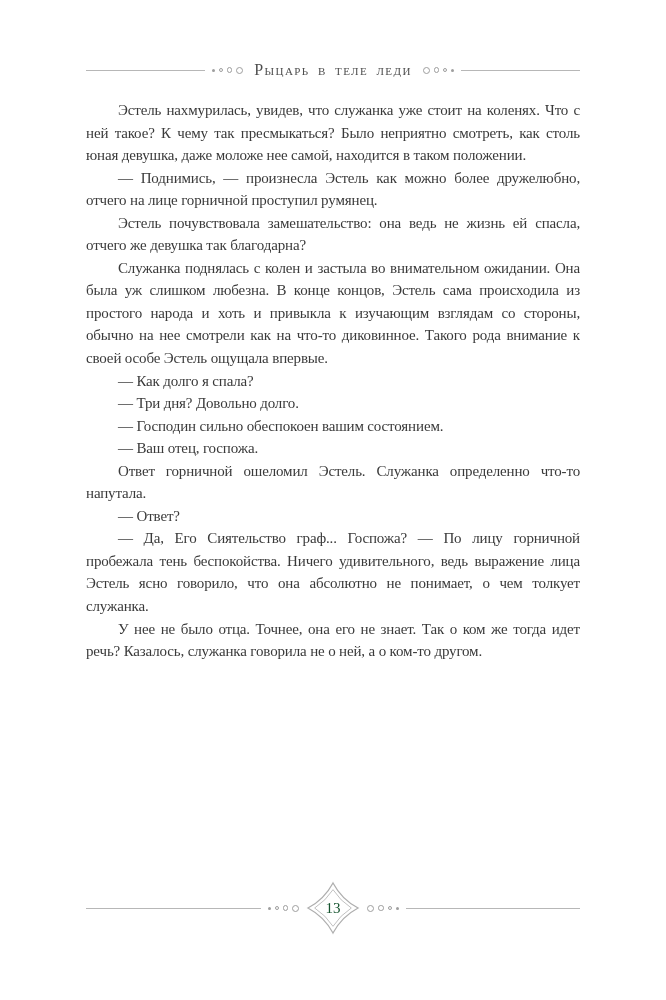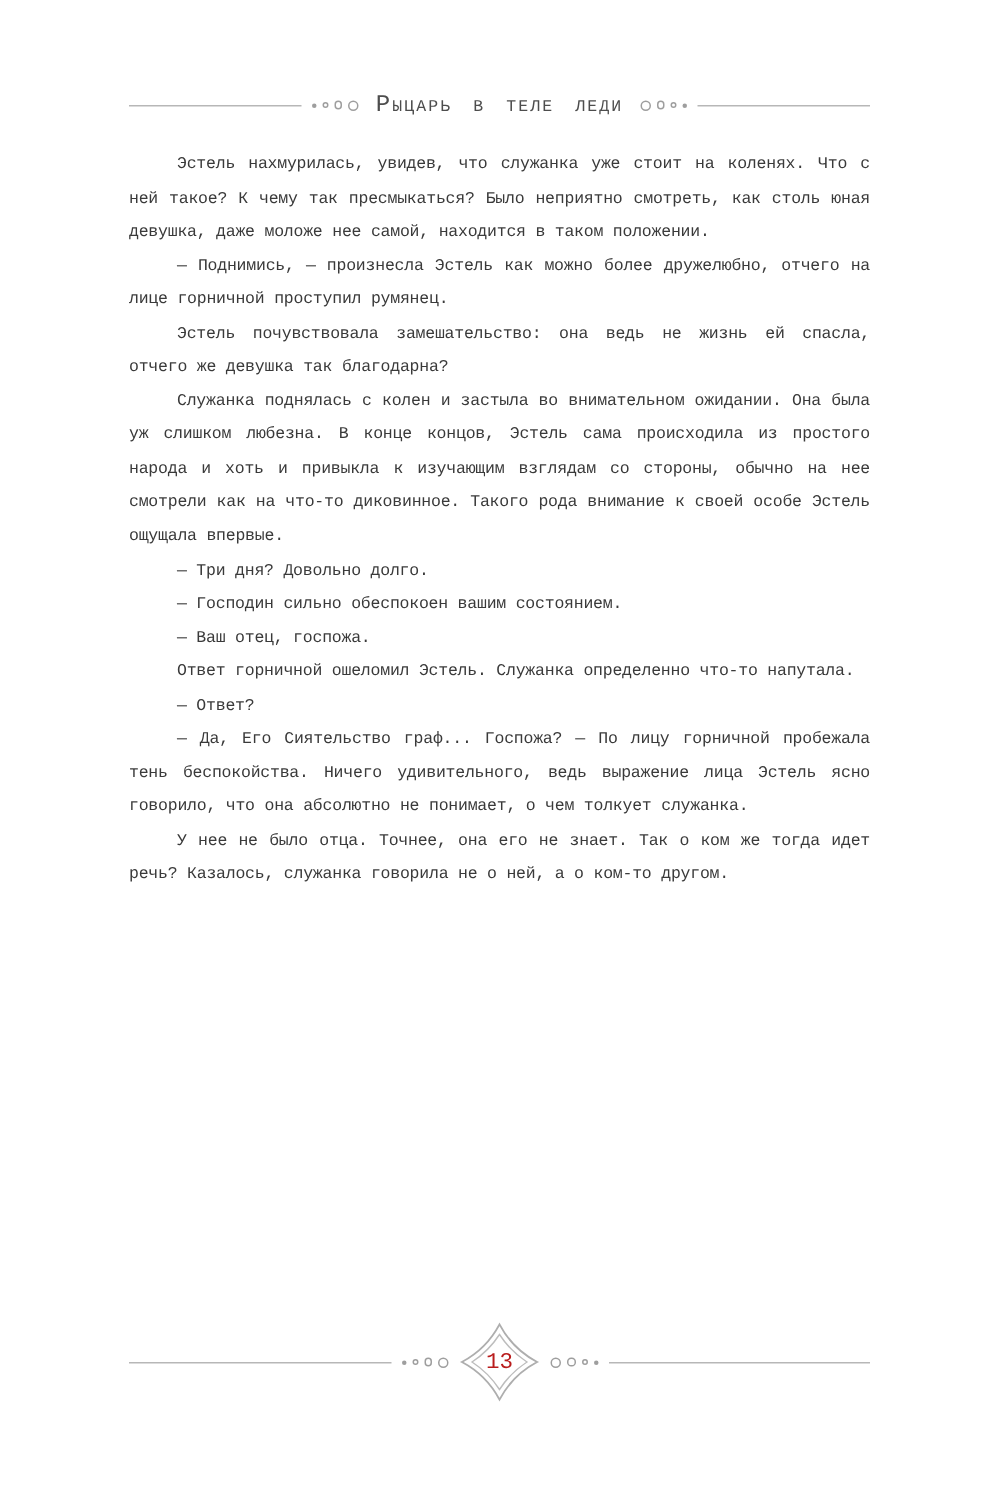"Рыцарь в теле леди" .page { font-family: Liberation Mono, monospace -> Liberation Serif, serif }
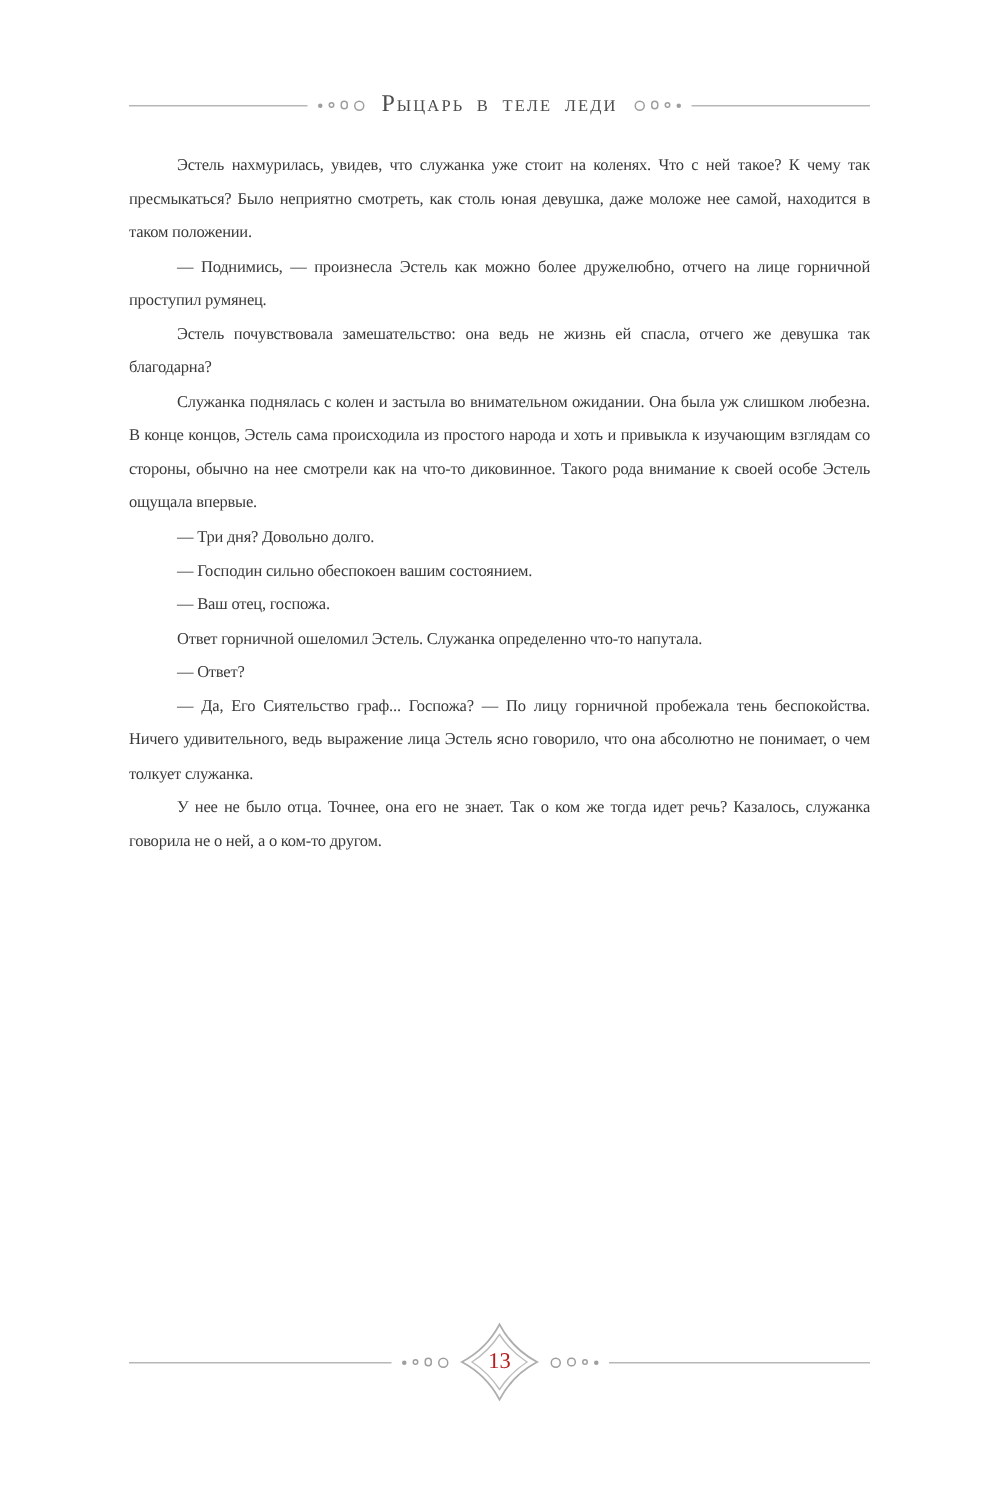"Эстель нахмурилась, увидев, что служанка" .bodytext { font-size: 11px -> 15px }
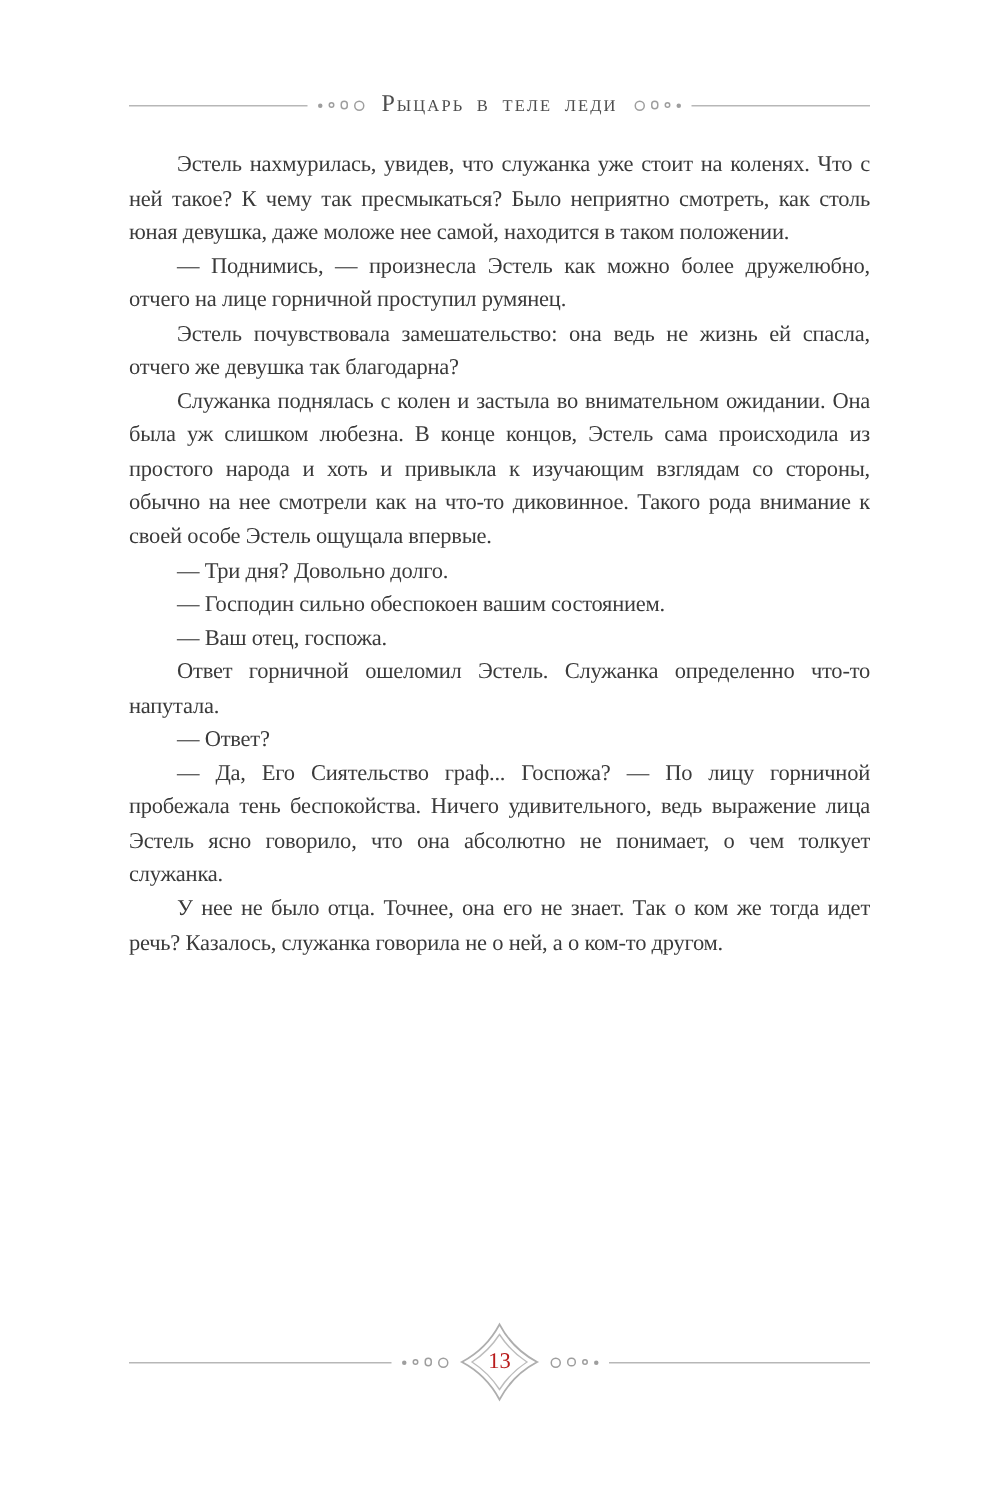"— Как долго я спала?" p { html: none -> <p>— Как долго я спала?</p> }
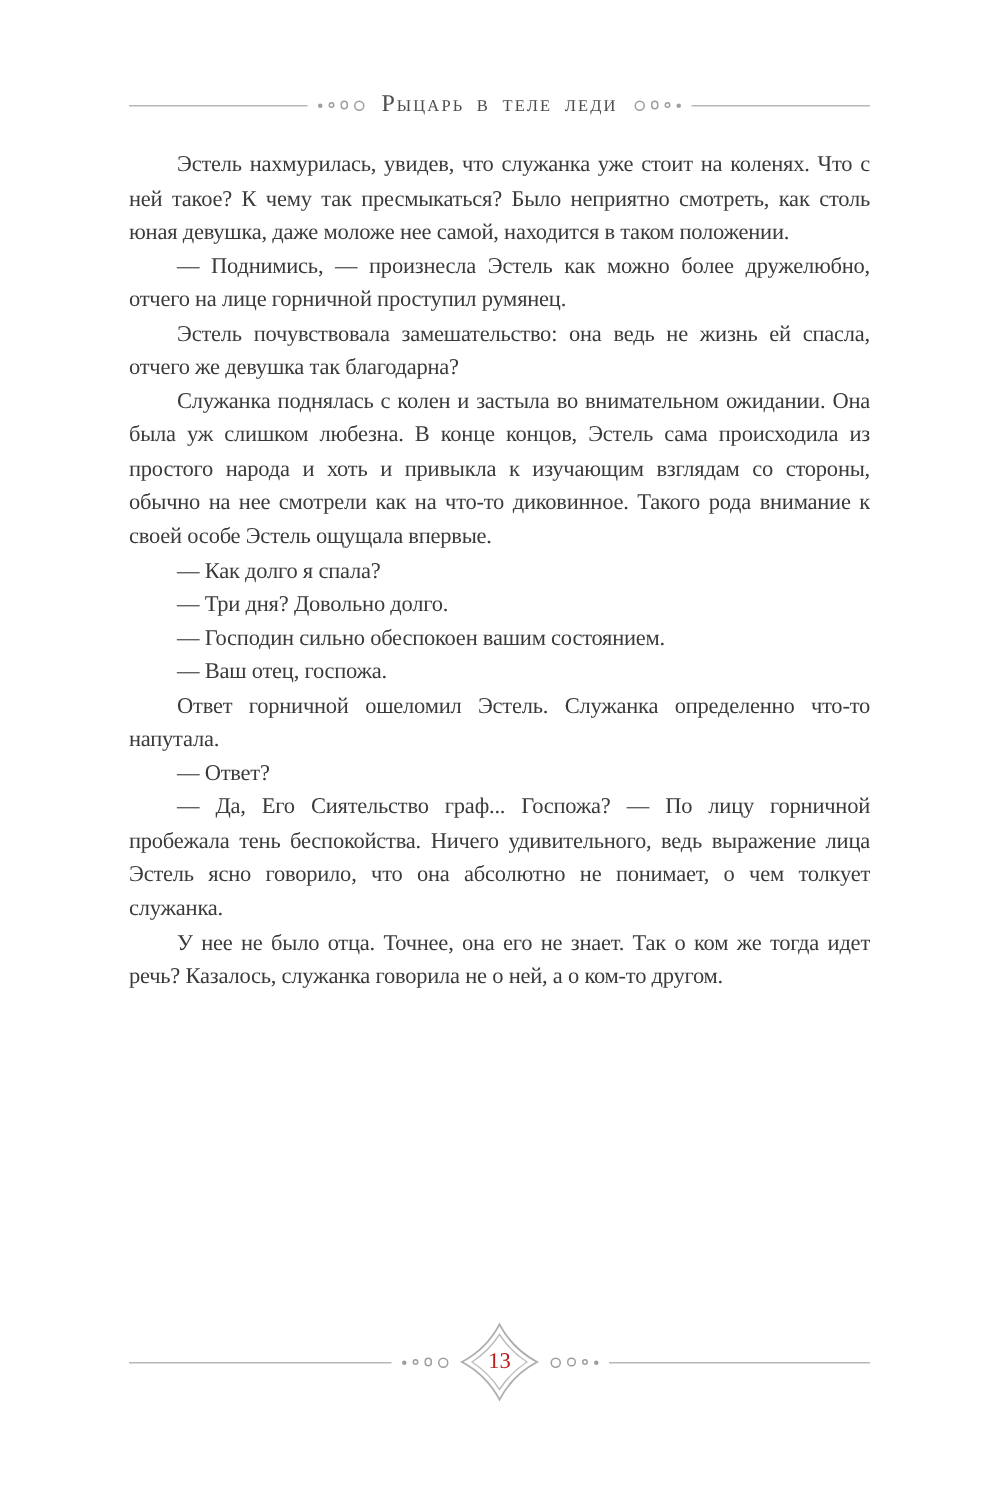"13" .page-num { color: #b91c1c -> #14532d }
